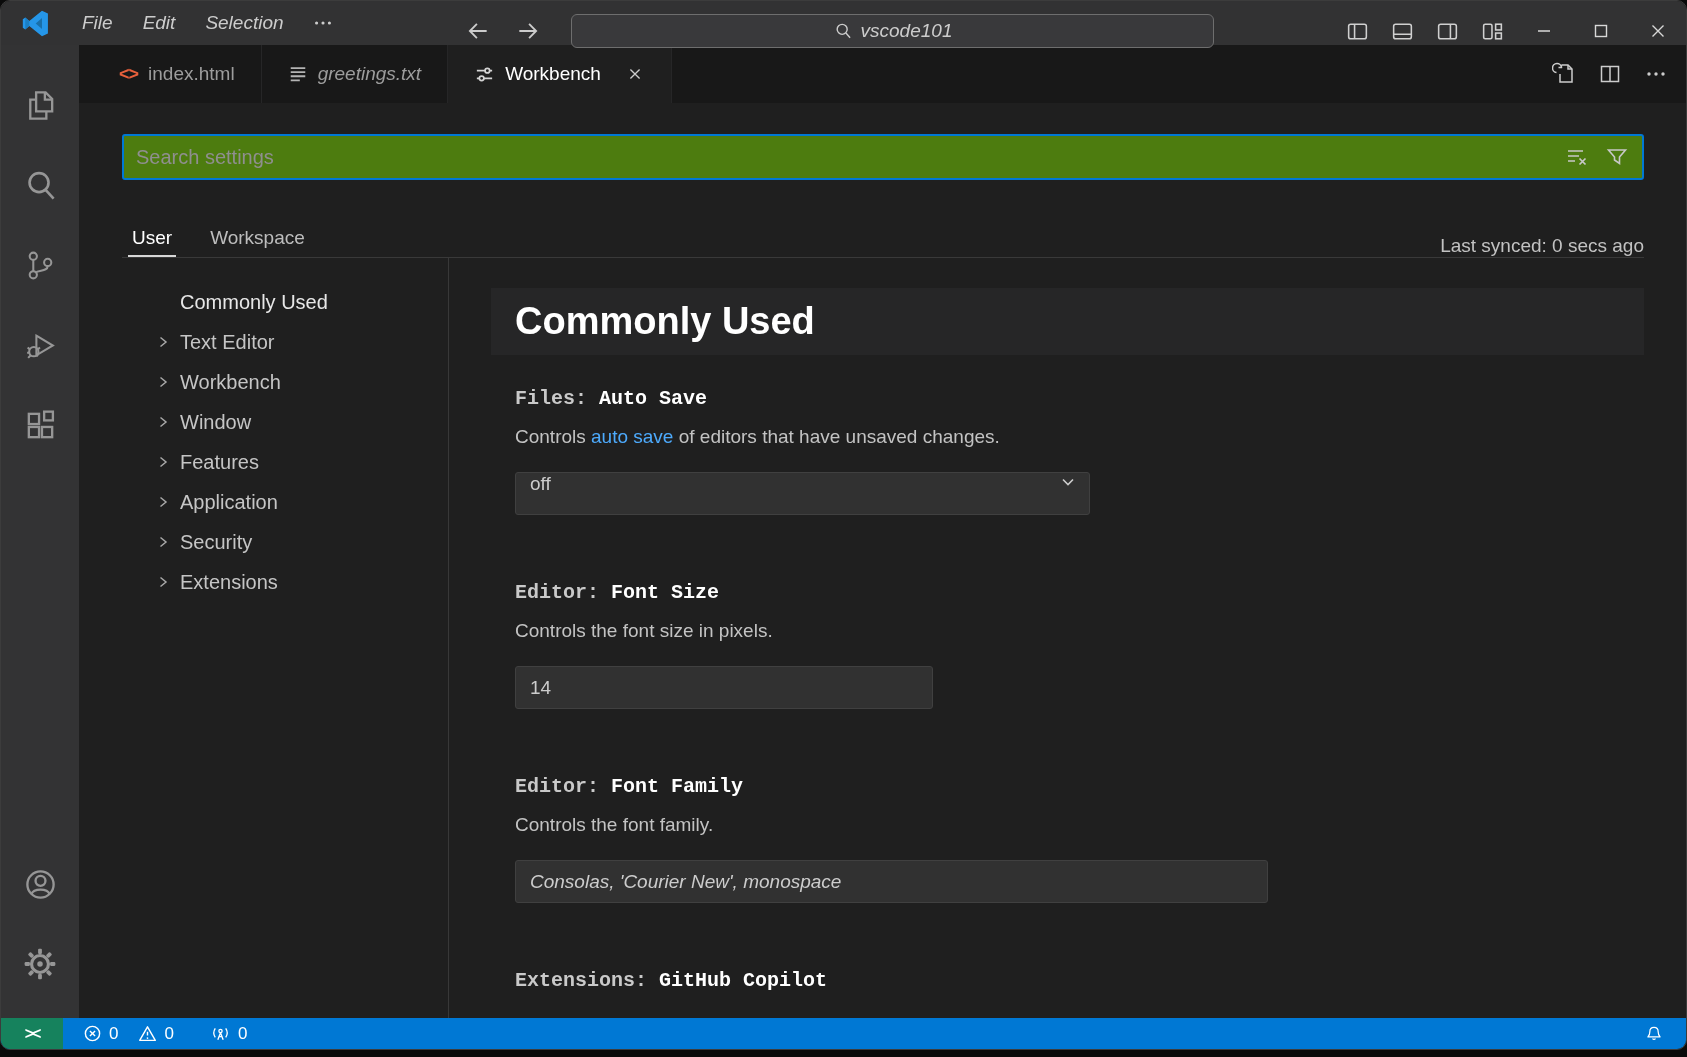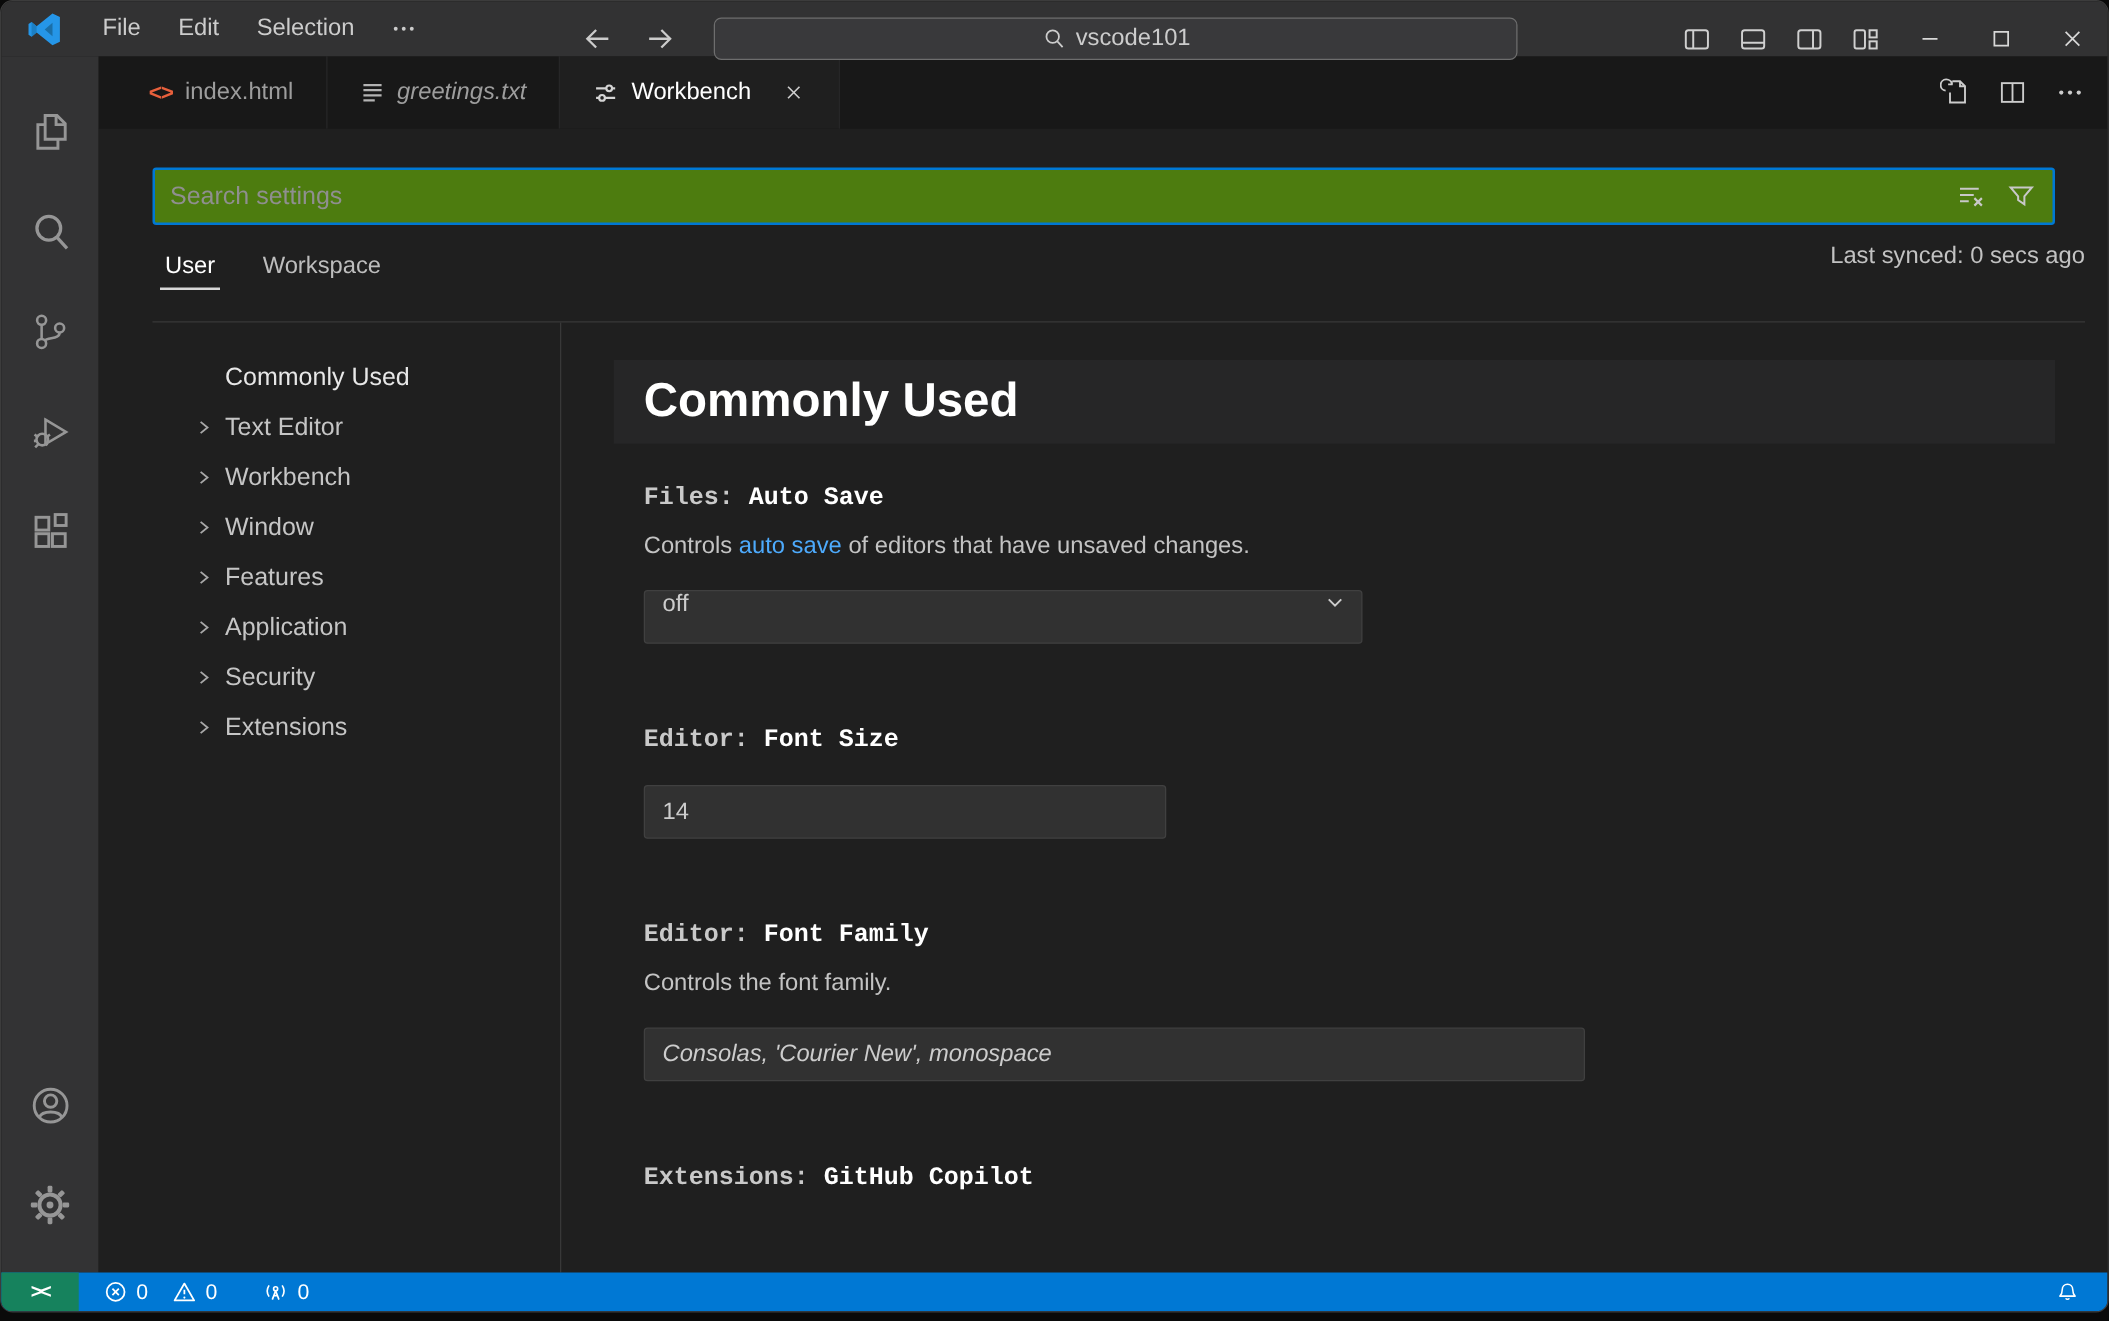"File" .titlebar { font-style: none -> italic }
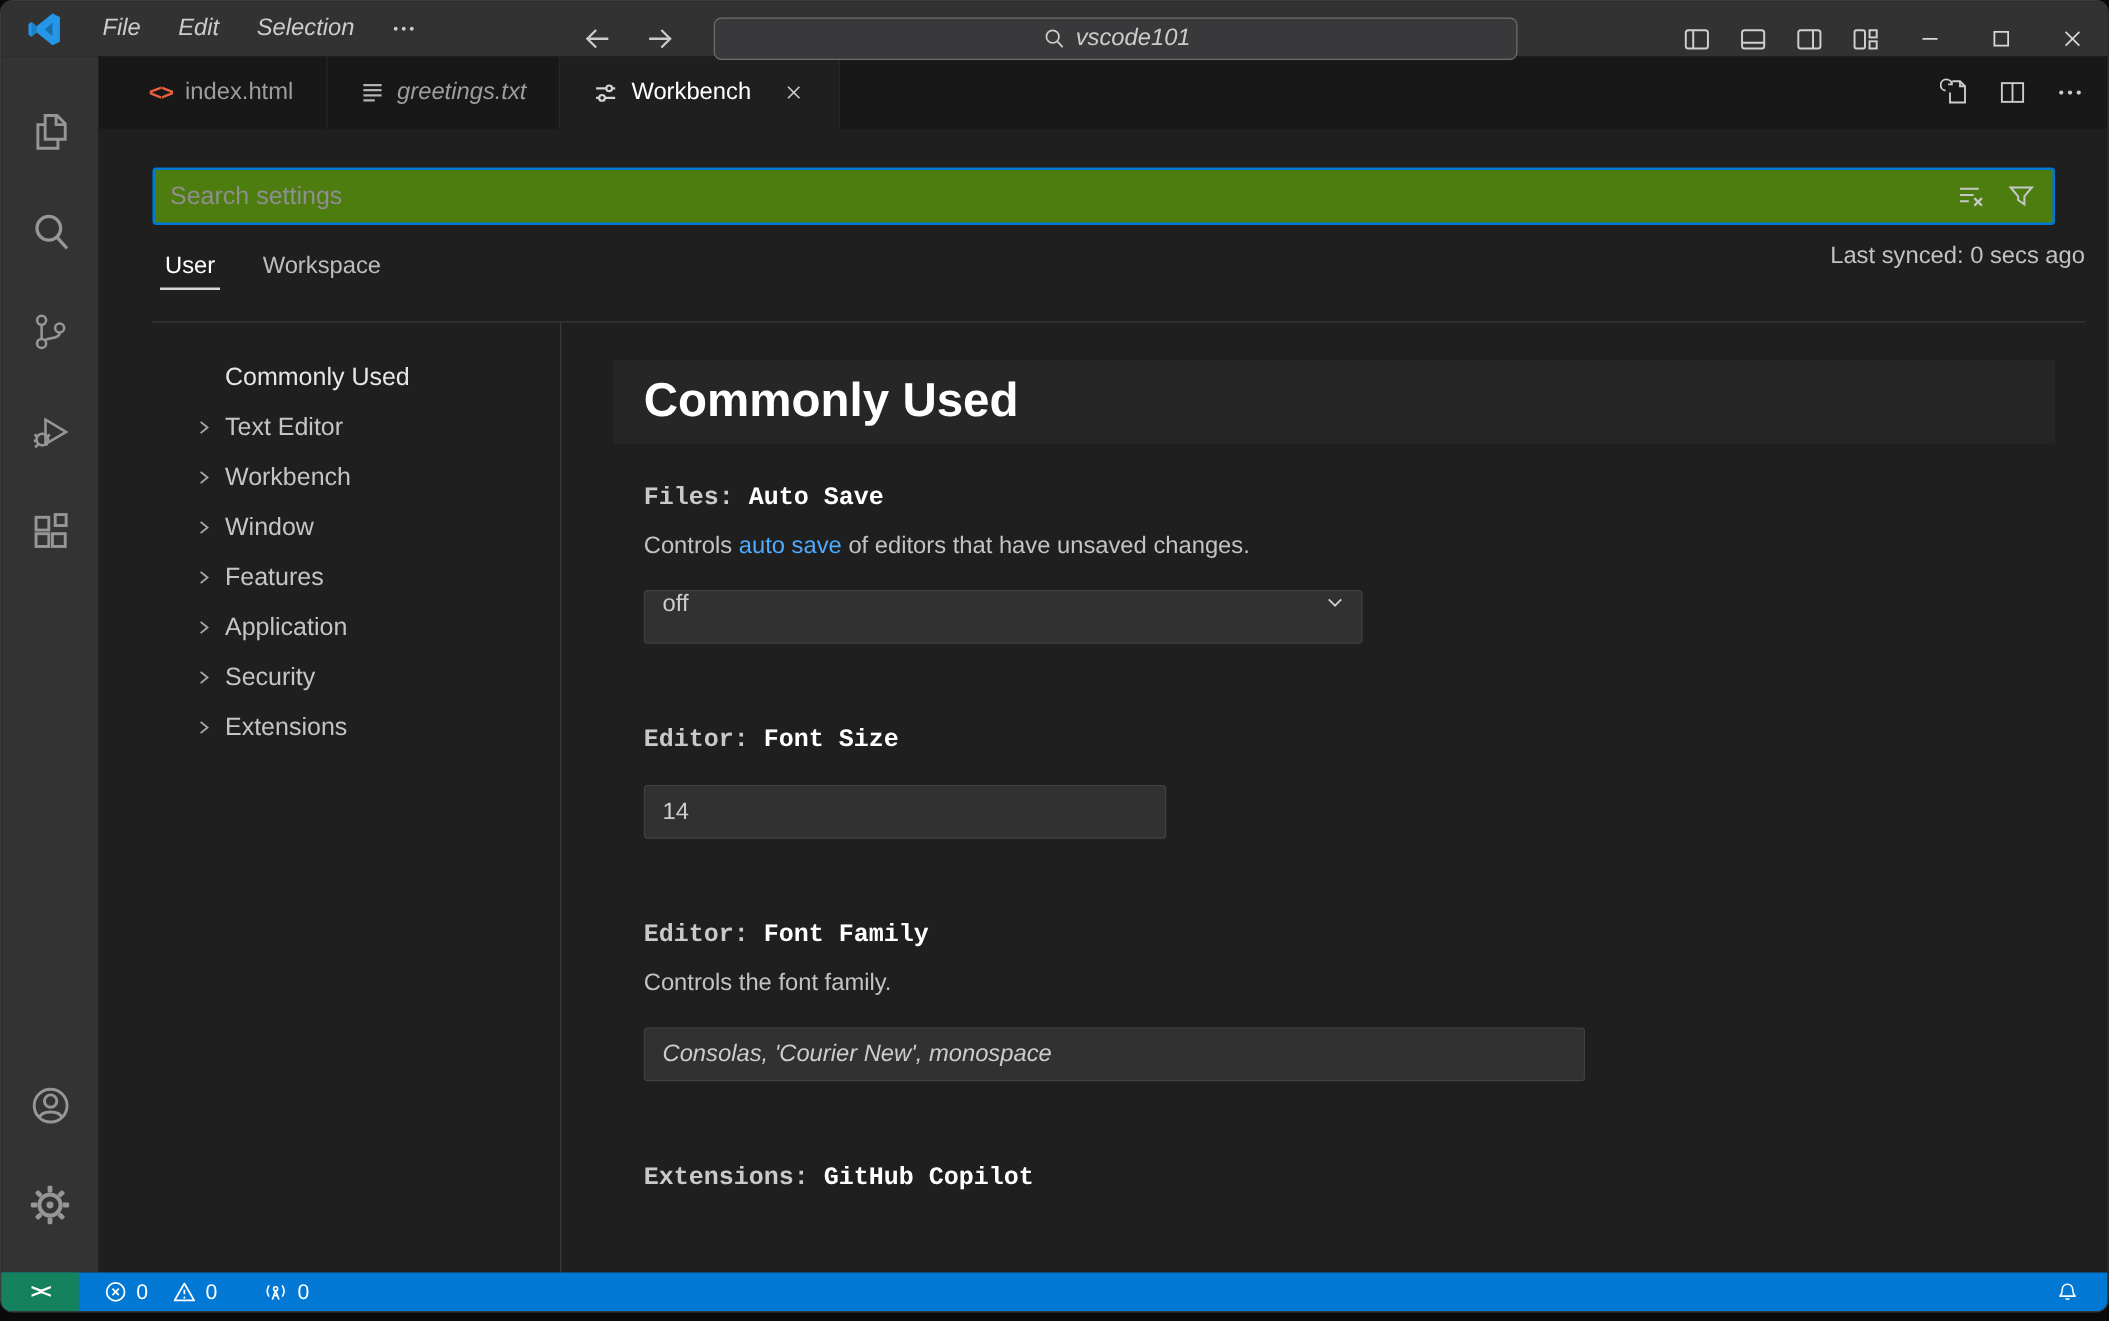"User" .scope-row { align-items: flex-start -> flex-end; margin: 0 18px 0 43px -> 0 42px 0 43px }
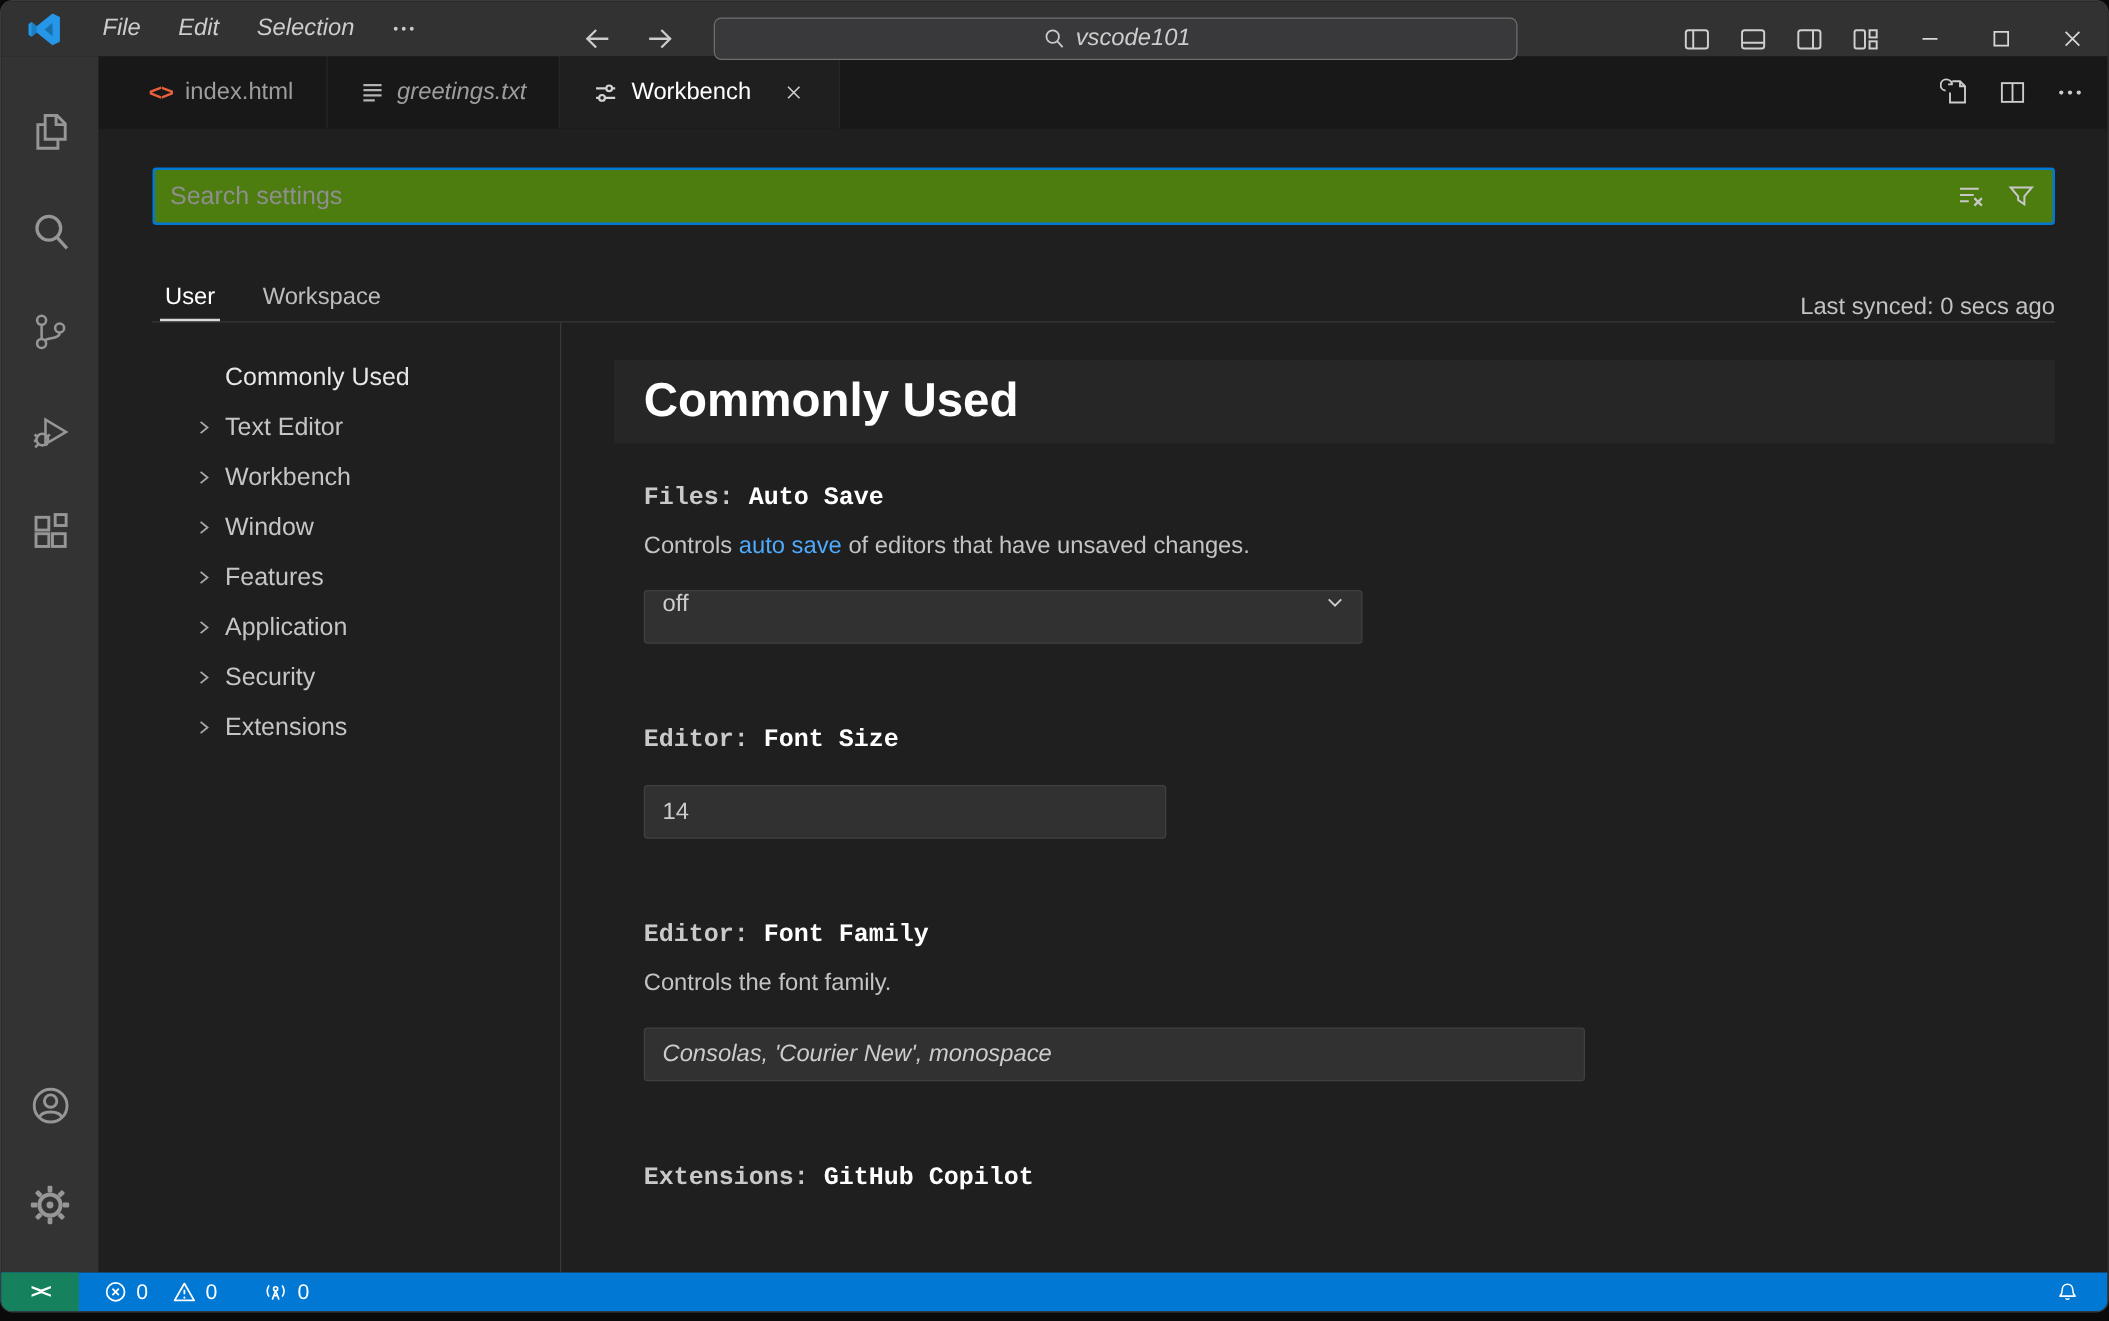"Controls the font size in" div.setting-desc { html: none -> <div>Controls the font size in pixels.</div> }
